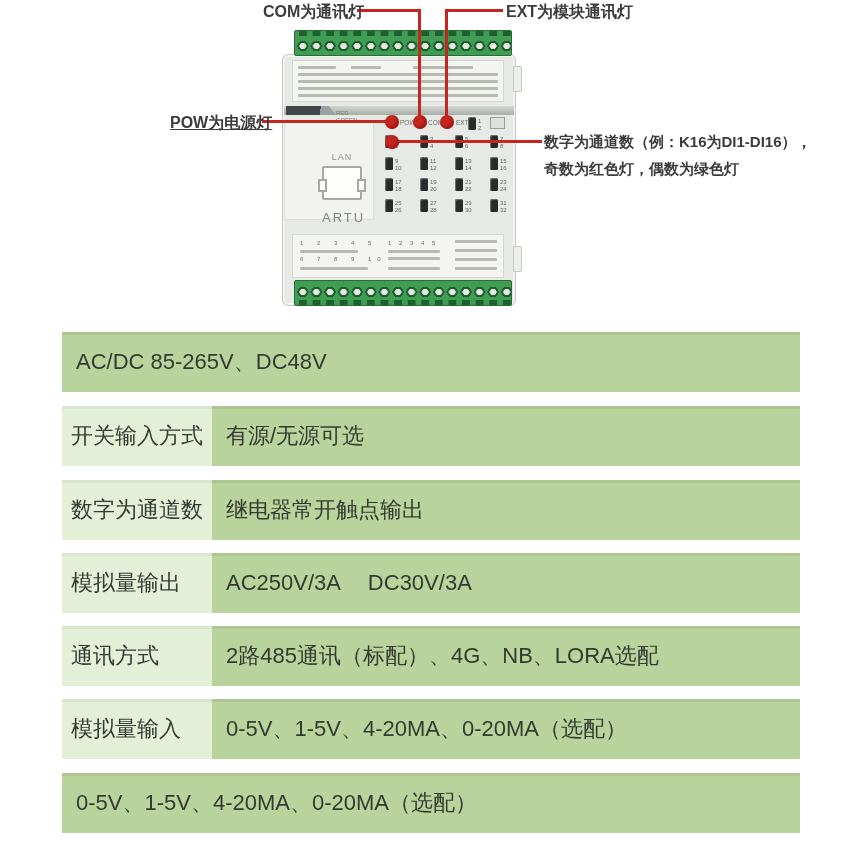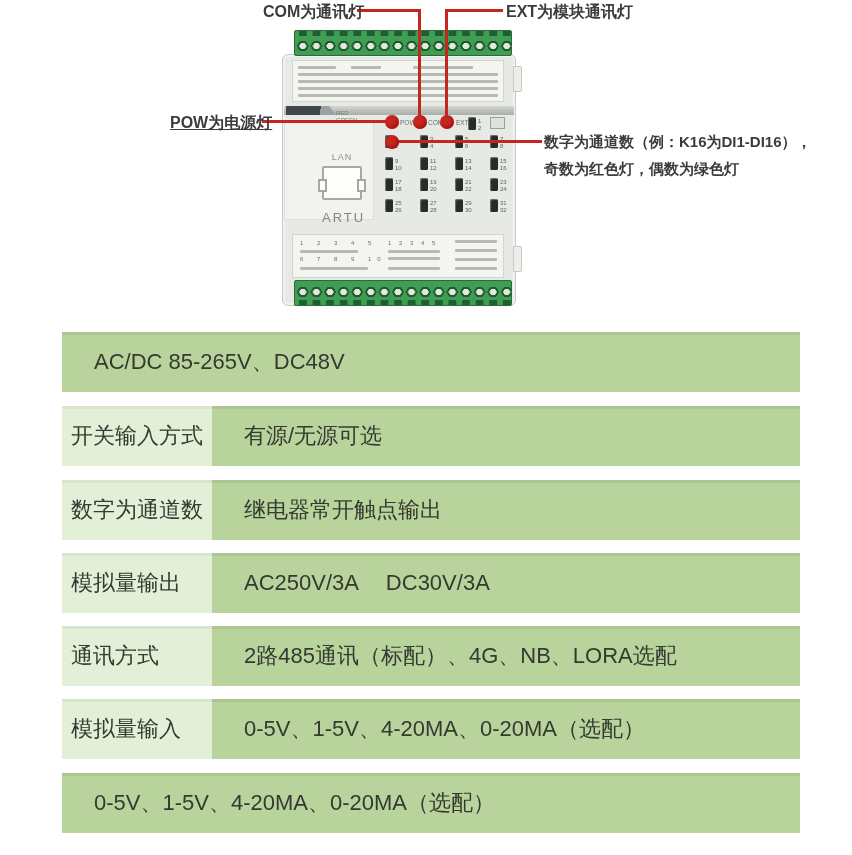"AC/DC 85-265V、DC48V" .spec-value-cell { padding-left: 32px -> 14px }
